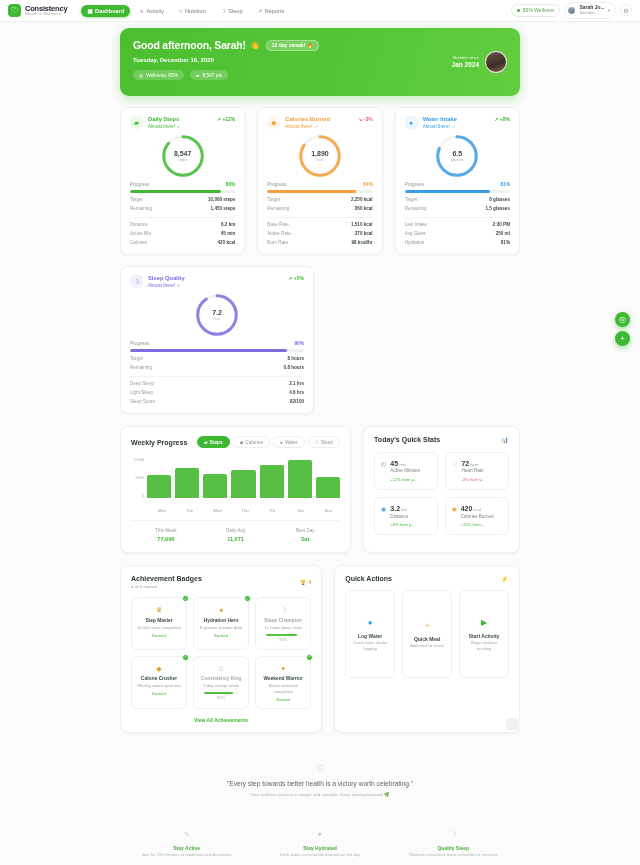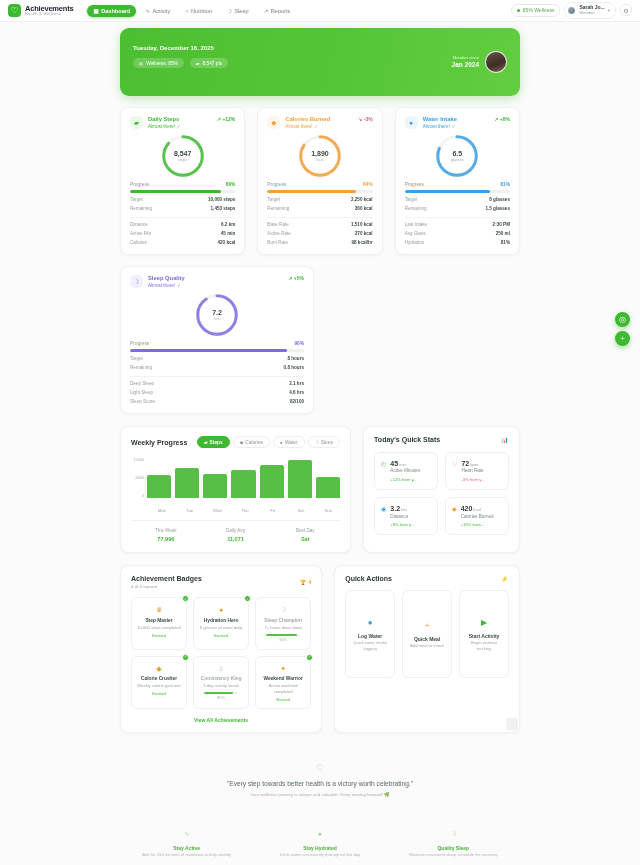"Achievements" div.brand-name { text: Achievements -> Consistency }
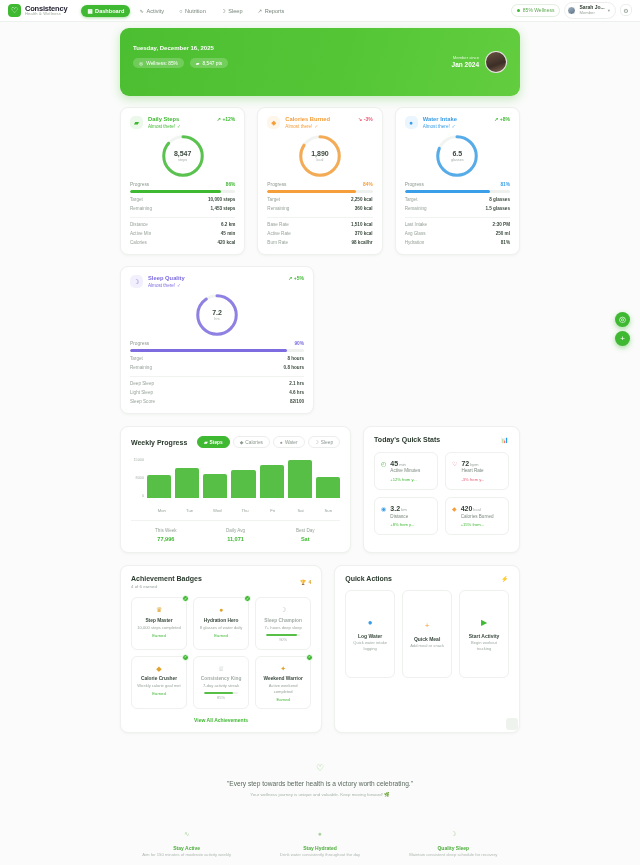"Good afternoon, Sarah!" div.hero-title-row { html: none -> <div> <span>Good afternoon, Sarah!</span> <span>👋</span> <span> <span>12 day streak!</span> <span>🔥</span> </span> </div> }
